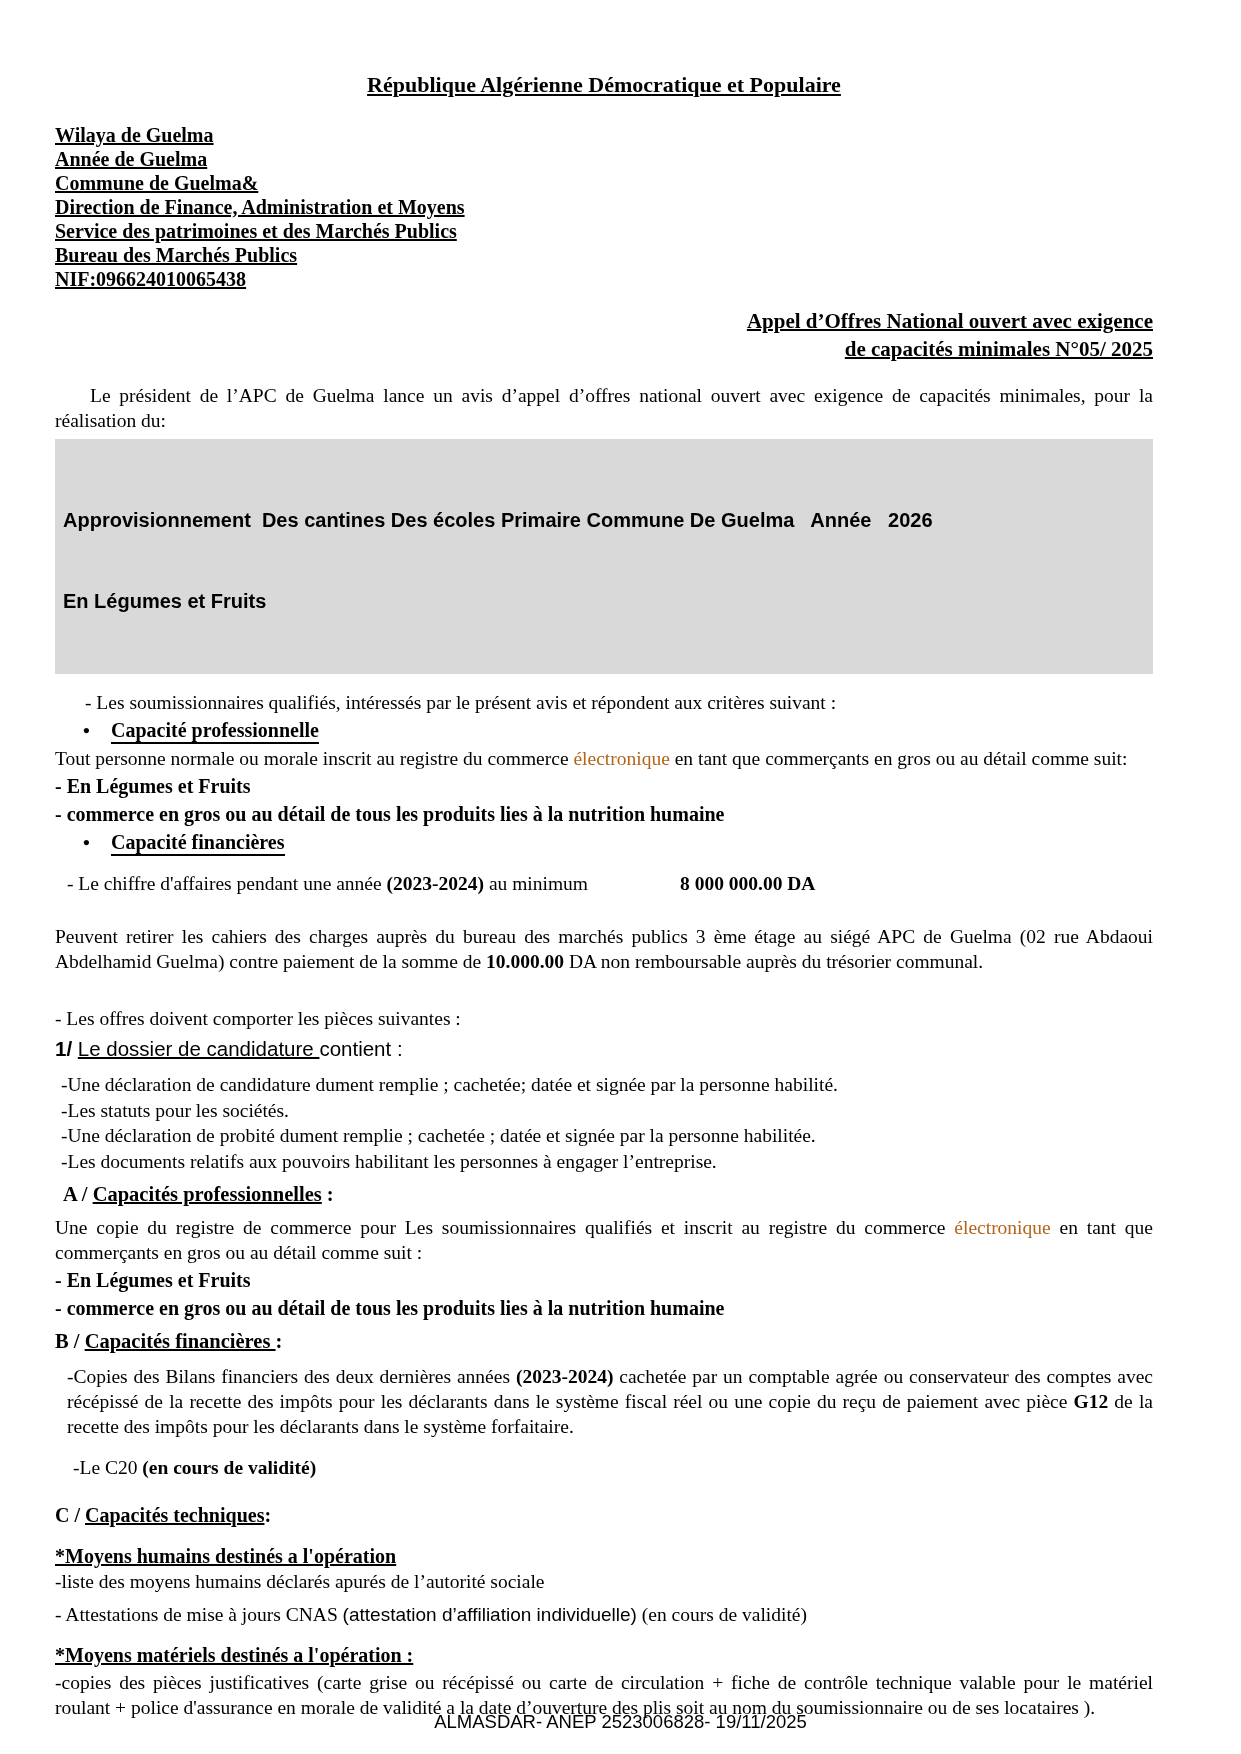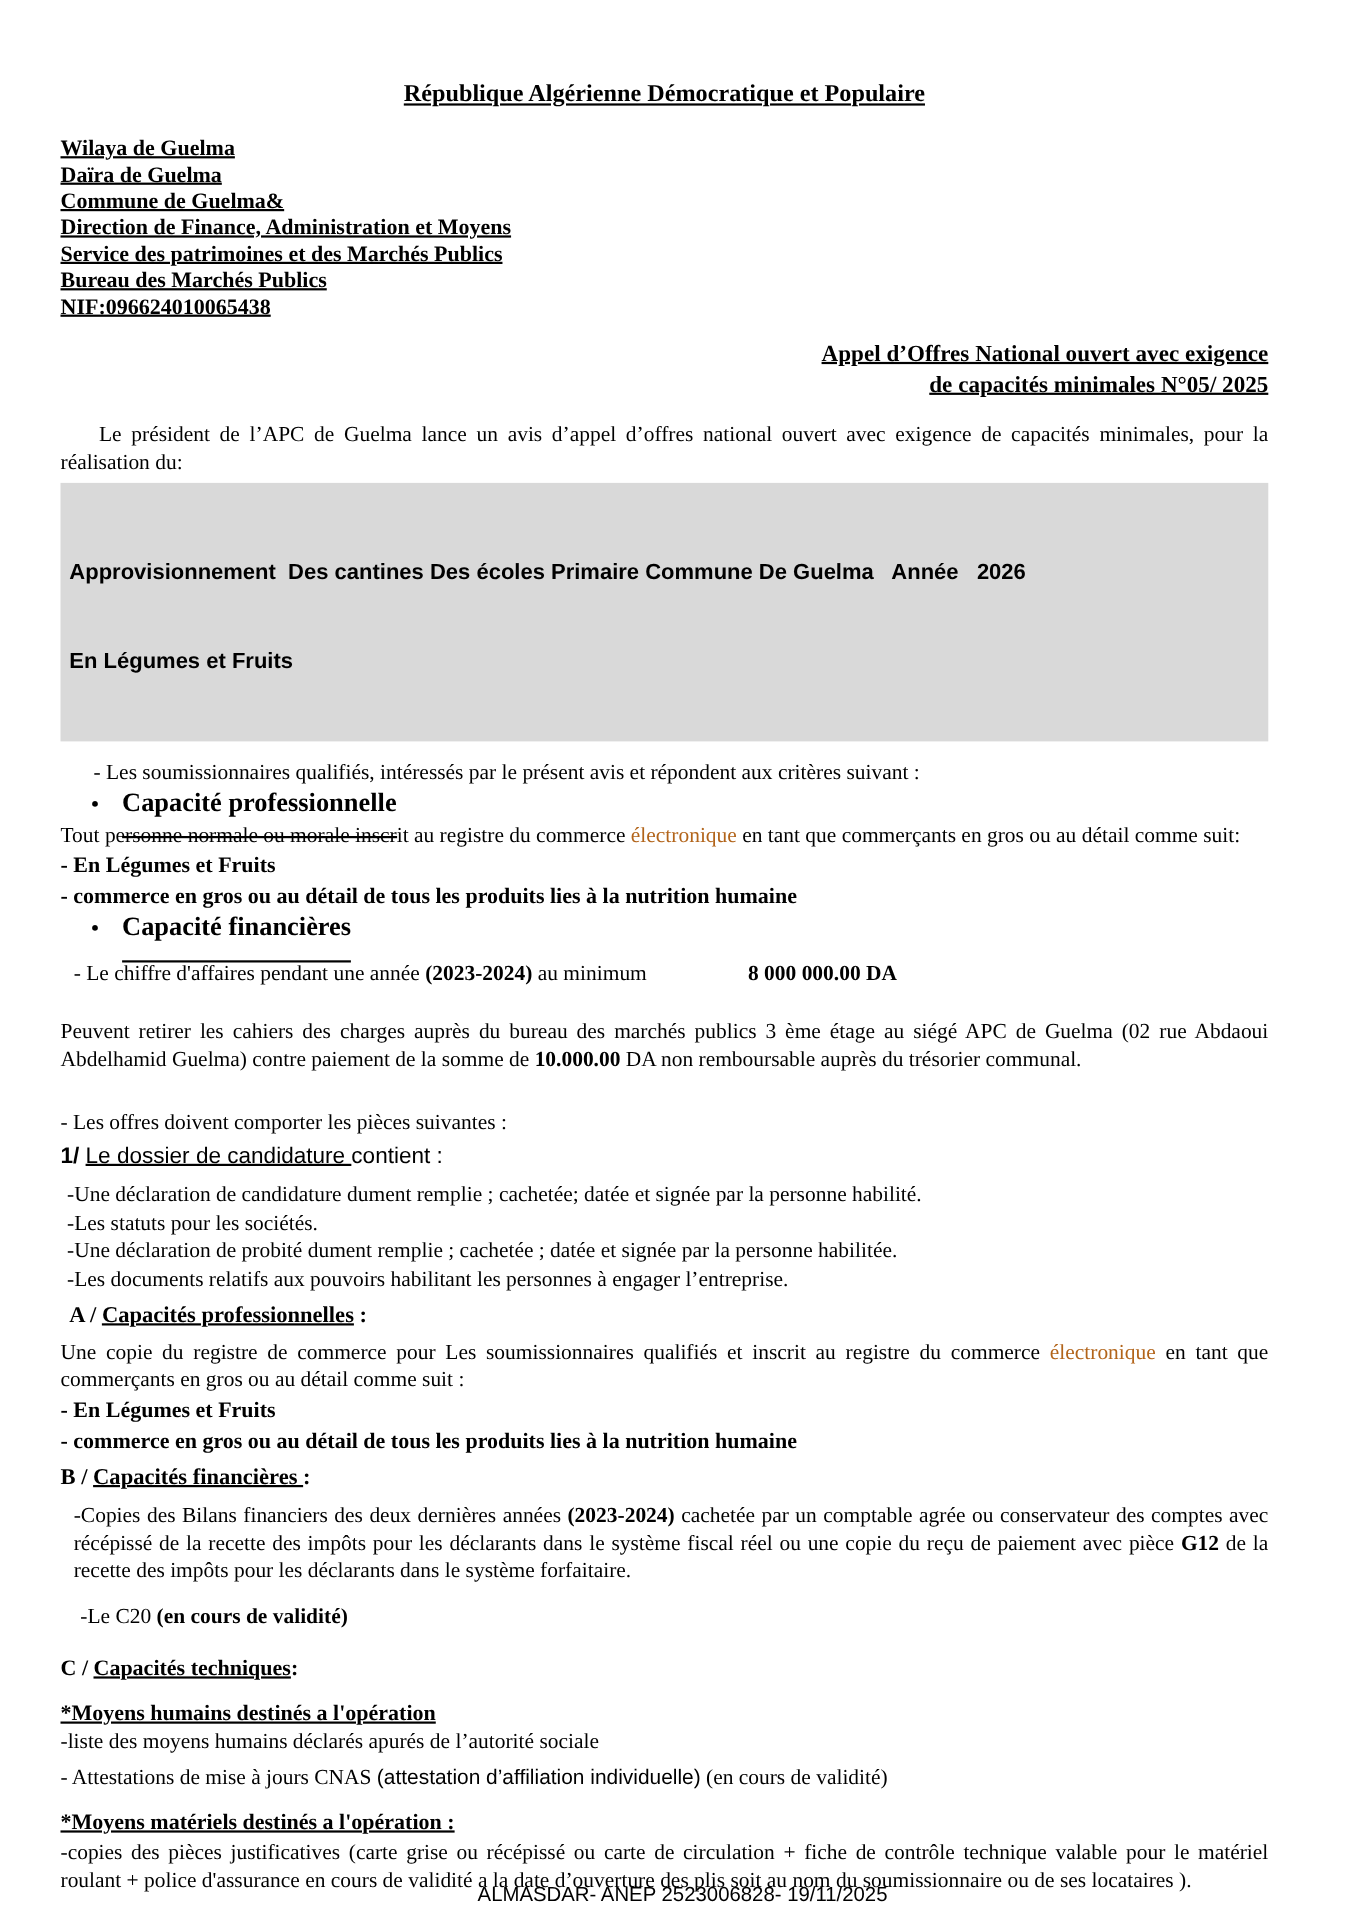"Daïra de Guelma" div { text: Daïra -> Année }
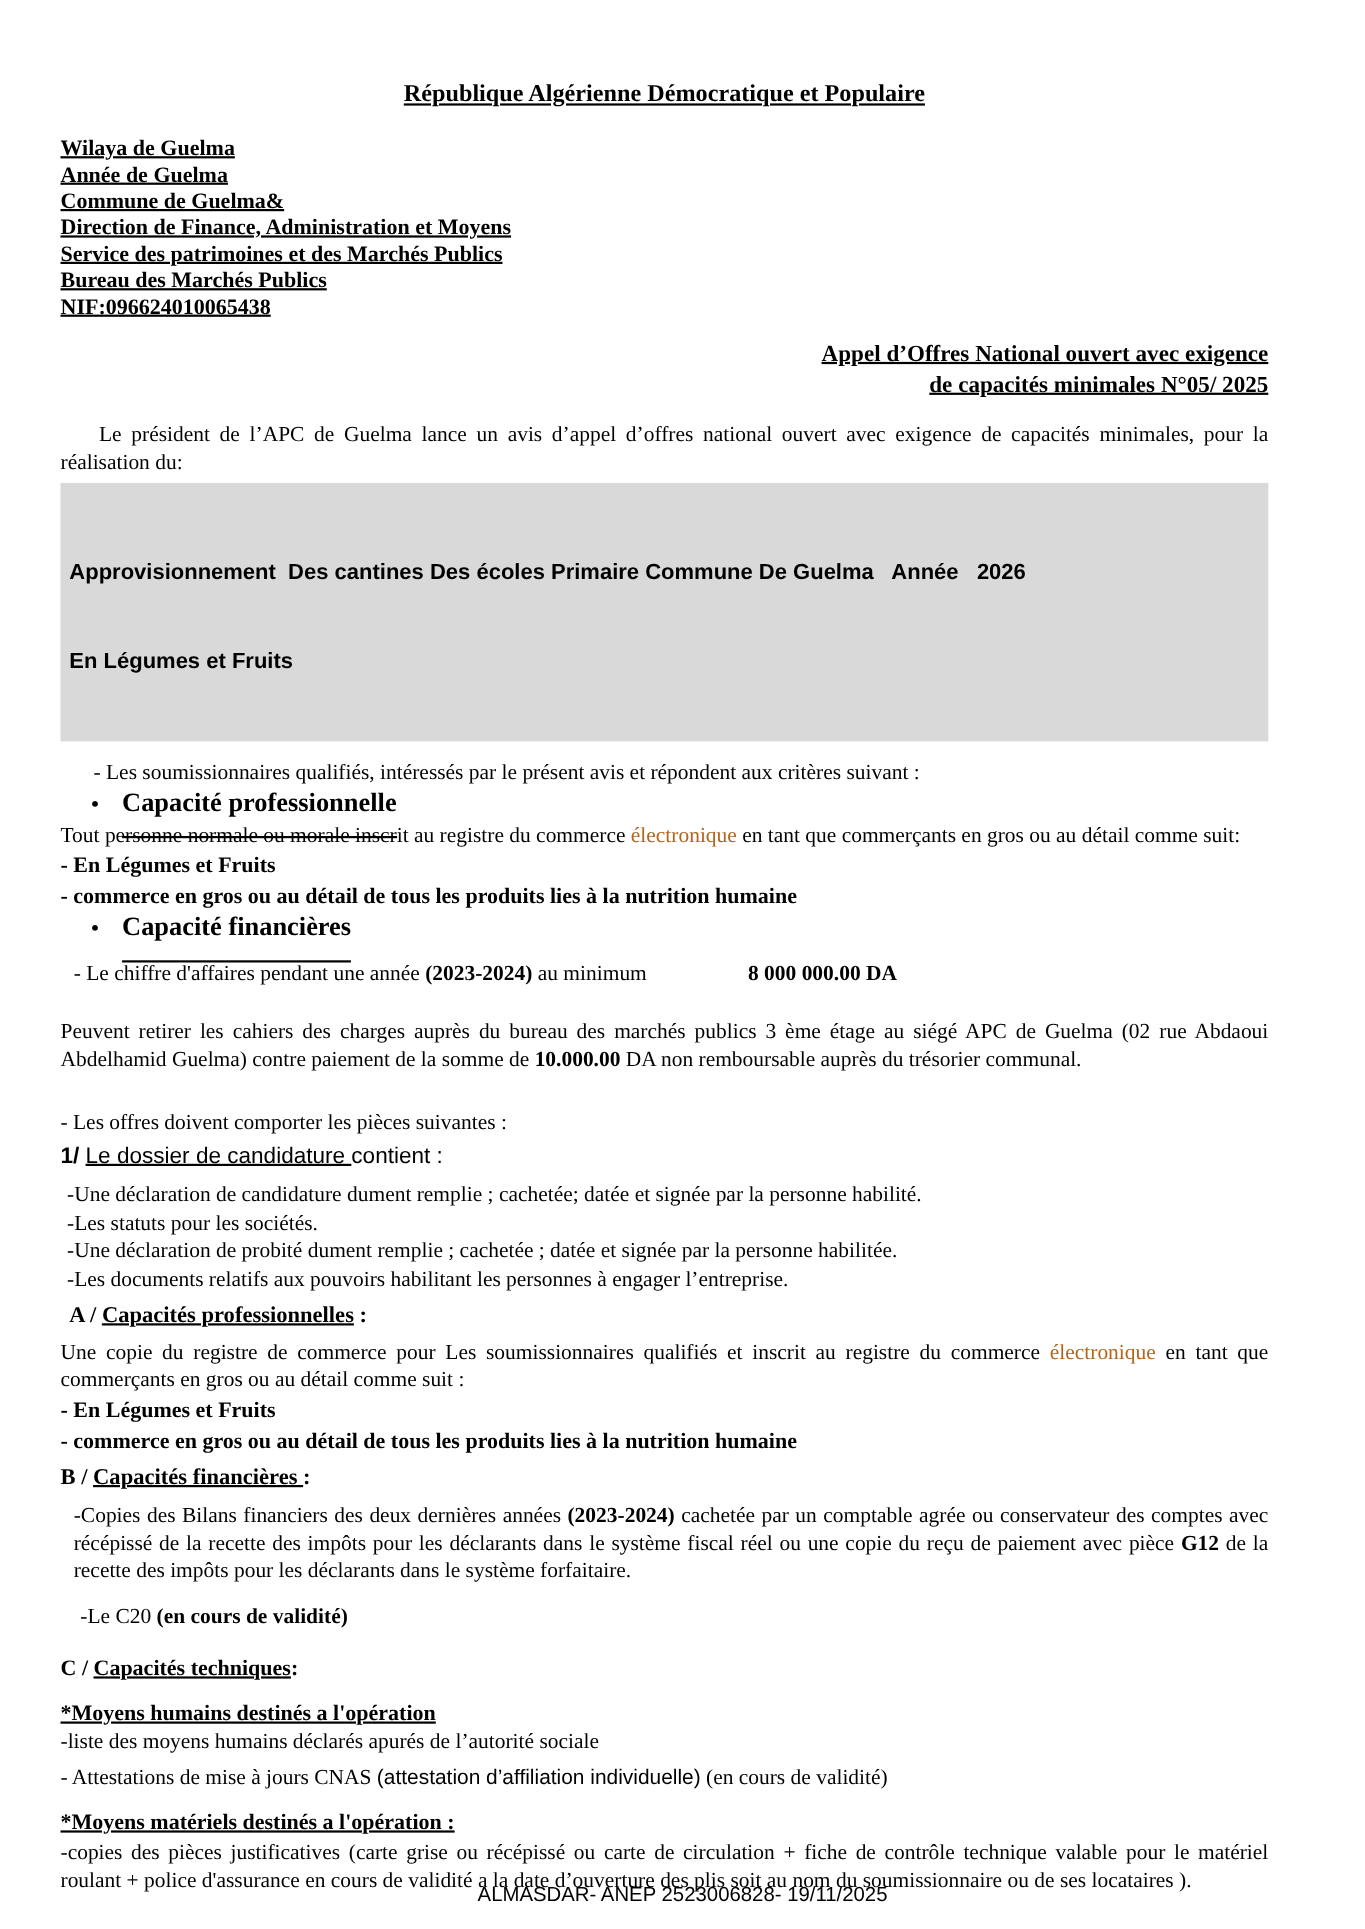"Capacité professionnelle" .bullet-line .b-heading { font-size: 24px -> 20px; padding-bottom: 17px -> 1px }
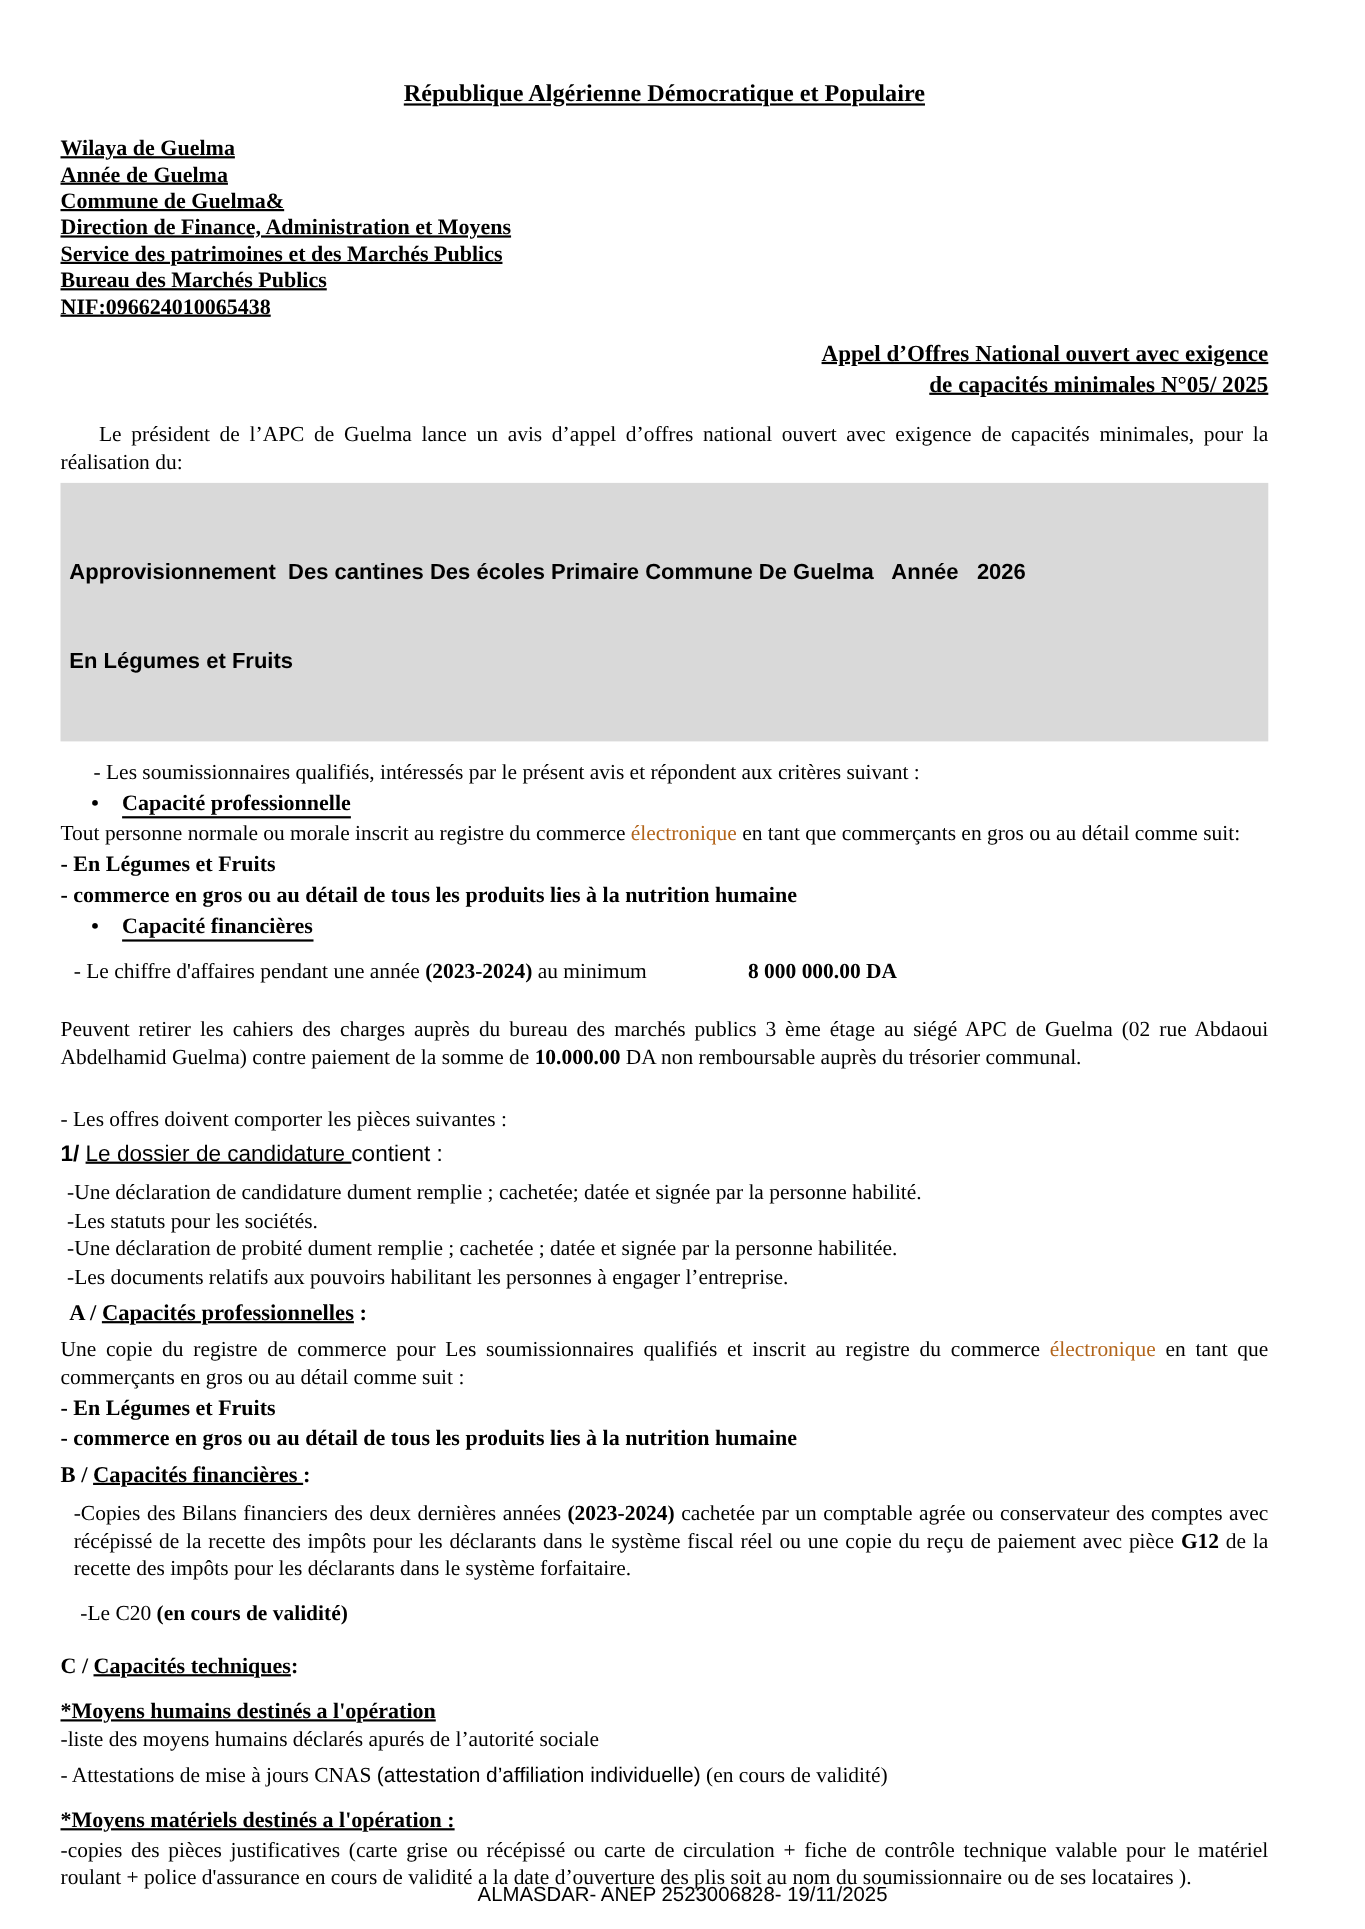"-copies des pièces justificatives (carte" div.material-para { text: cours -> morale }
